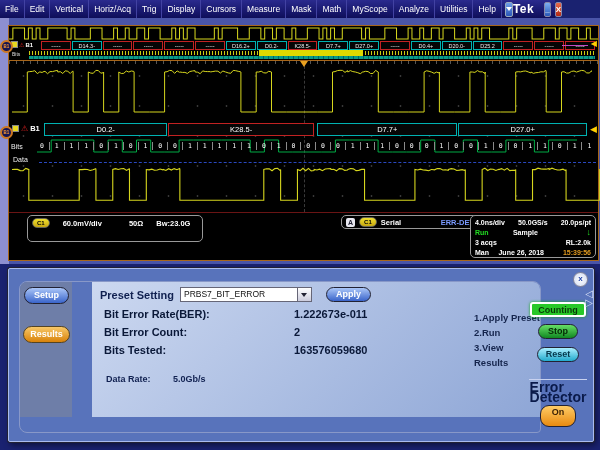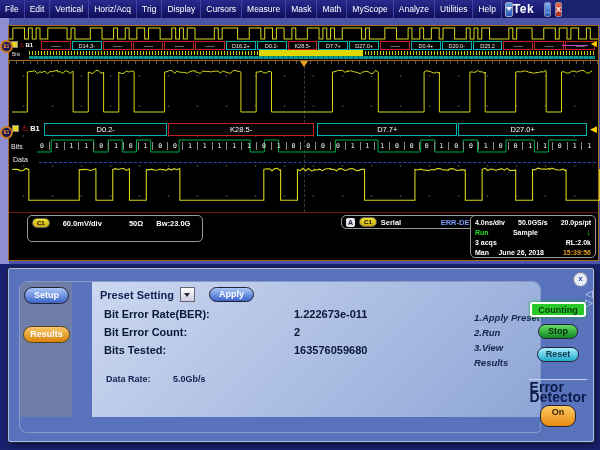"PRBS7_BIT_ERROR" span.preset-input { html: none -> <span>PRBS7_BIT_ERROR</span> }
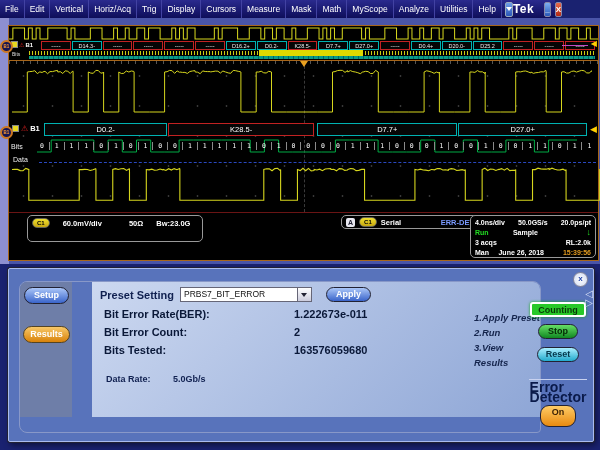"1.Apply Preset" .instructions span { font-style: italic -> none }
